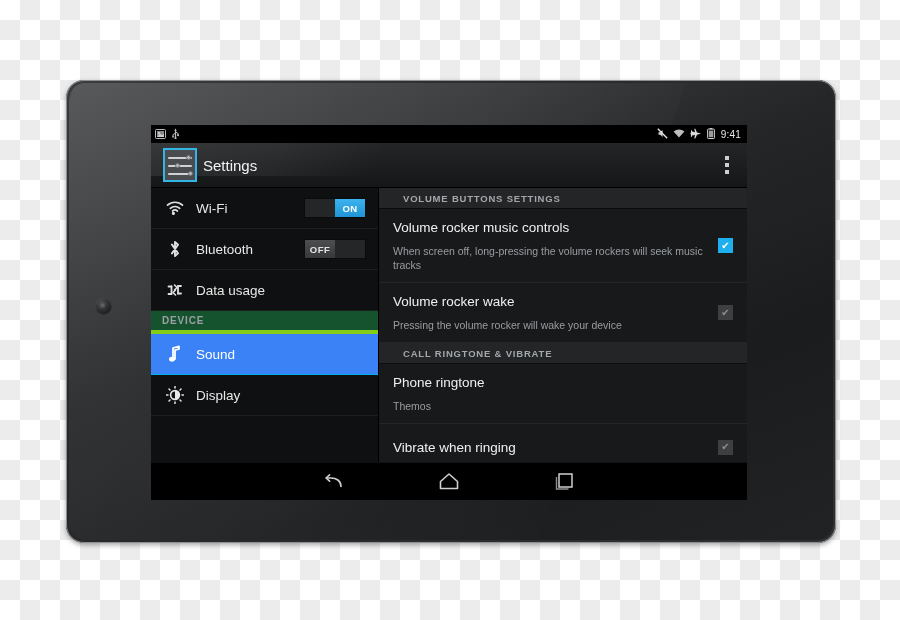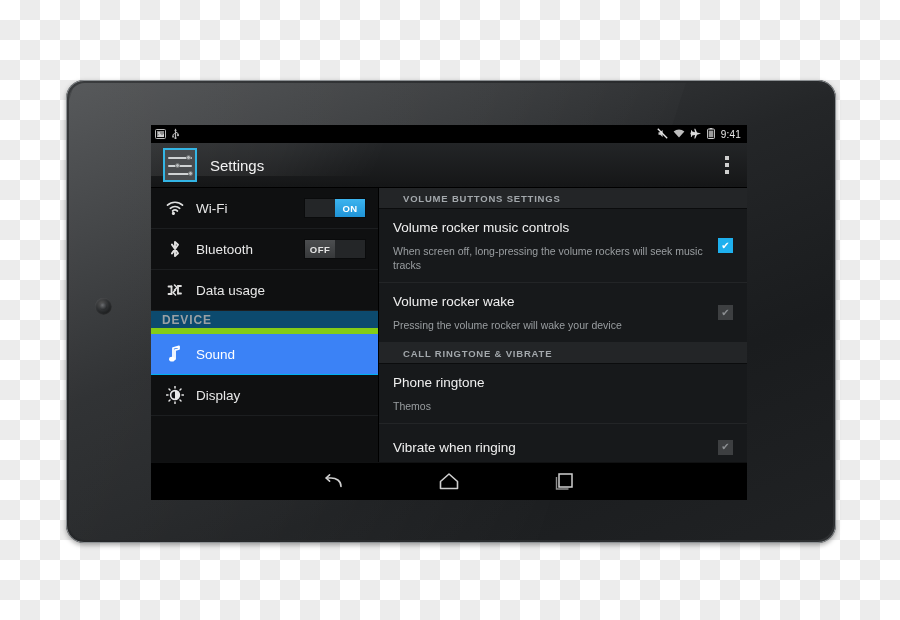"Settings" #app-title { margin-left: 13px -> 6px }
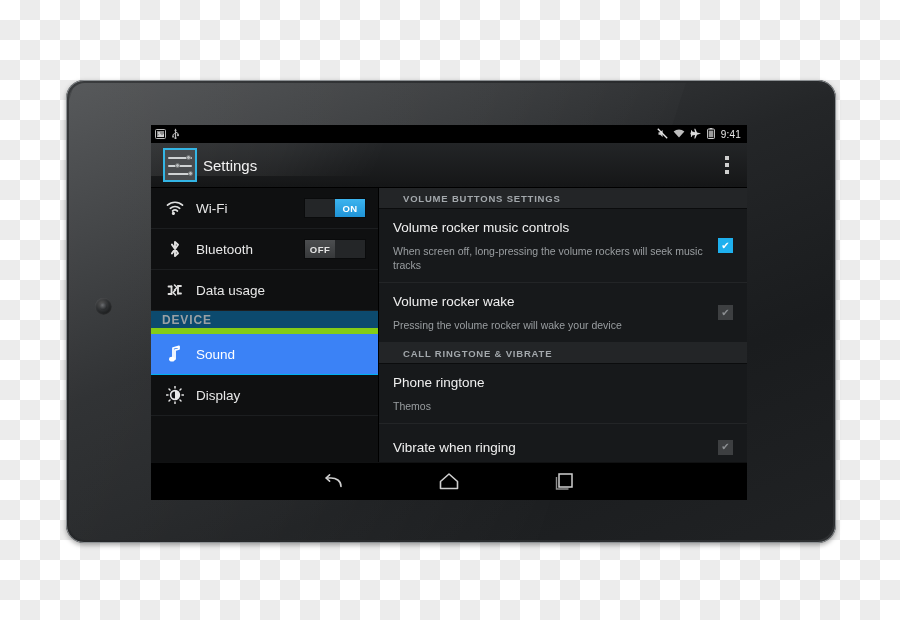"DEVICE" .side-head { background: #0c4a6e -> #14532d; border-bottom: 6px solid #84cc16 -> 4px solid #84cc16; font-size: 12px -> 10px }
